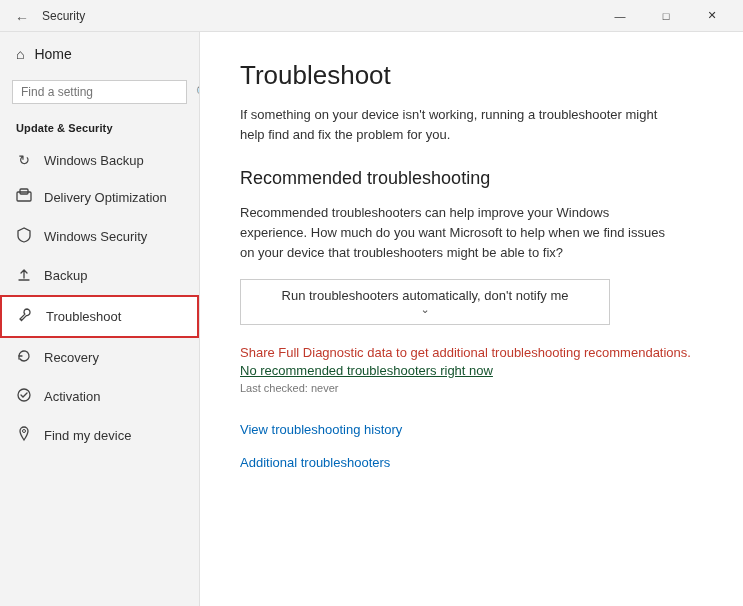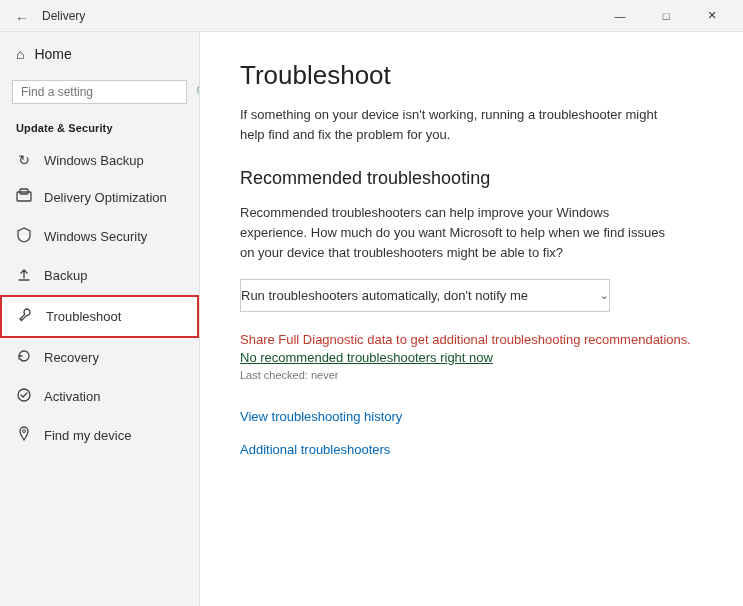"Delivery" span.titlebar-title { text: Delivery -> Security }
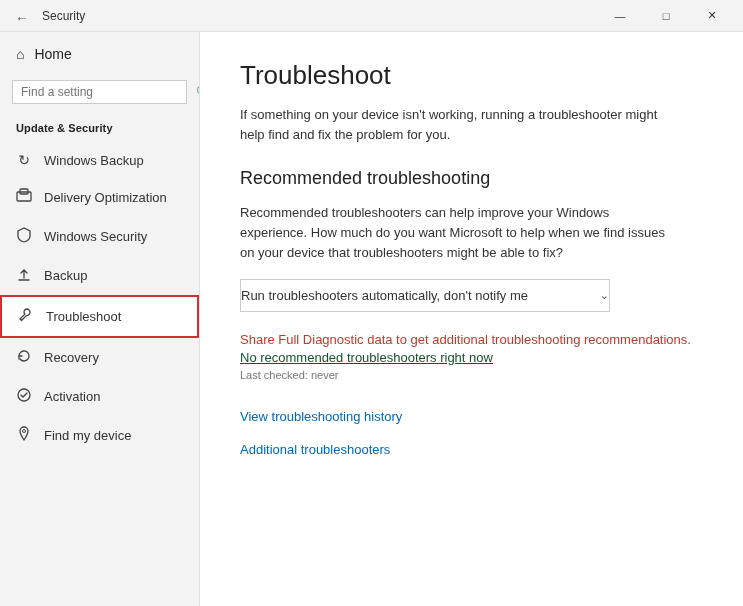"Run troubleshooters automatically, don't" .dropdown-select { flex-direction: none -> column }
